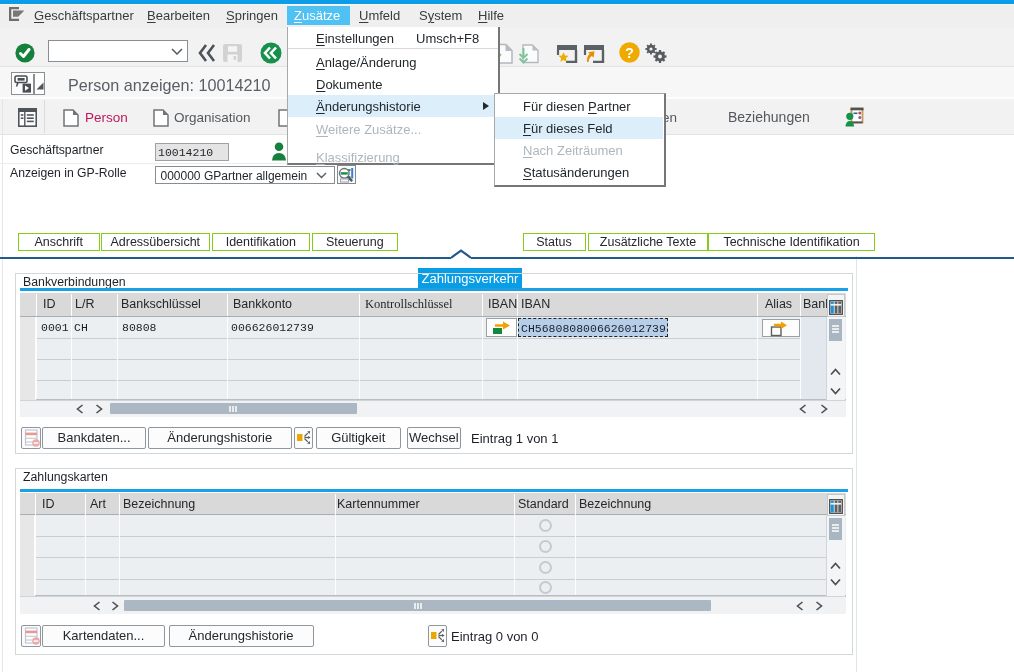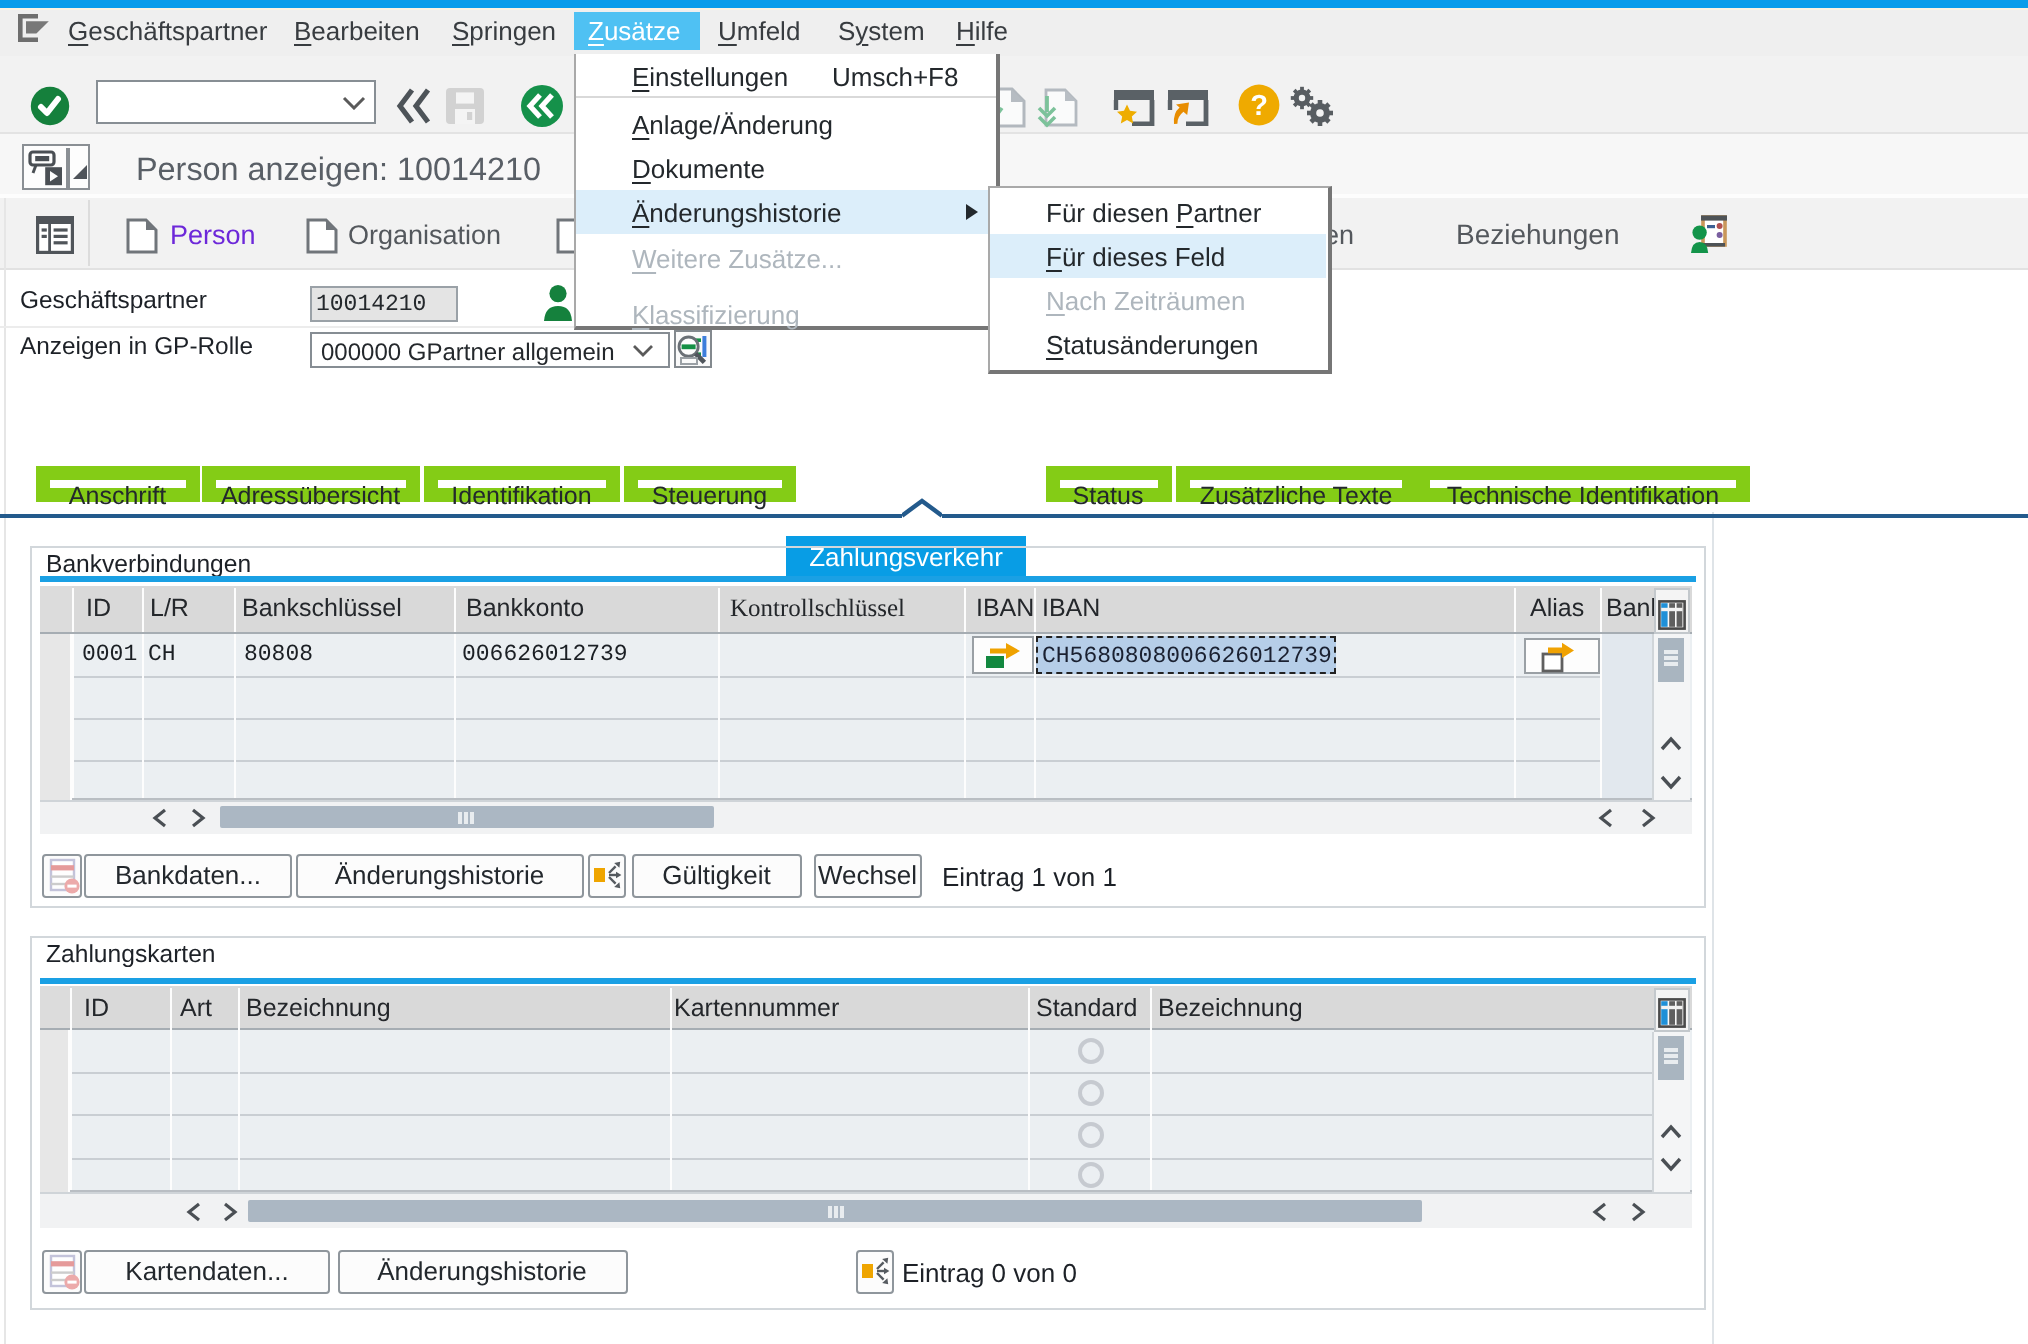"Person" div.a { color: #6d28d9 -> #be185d }
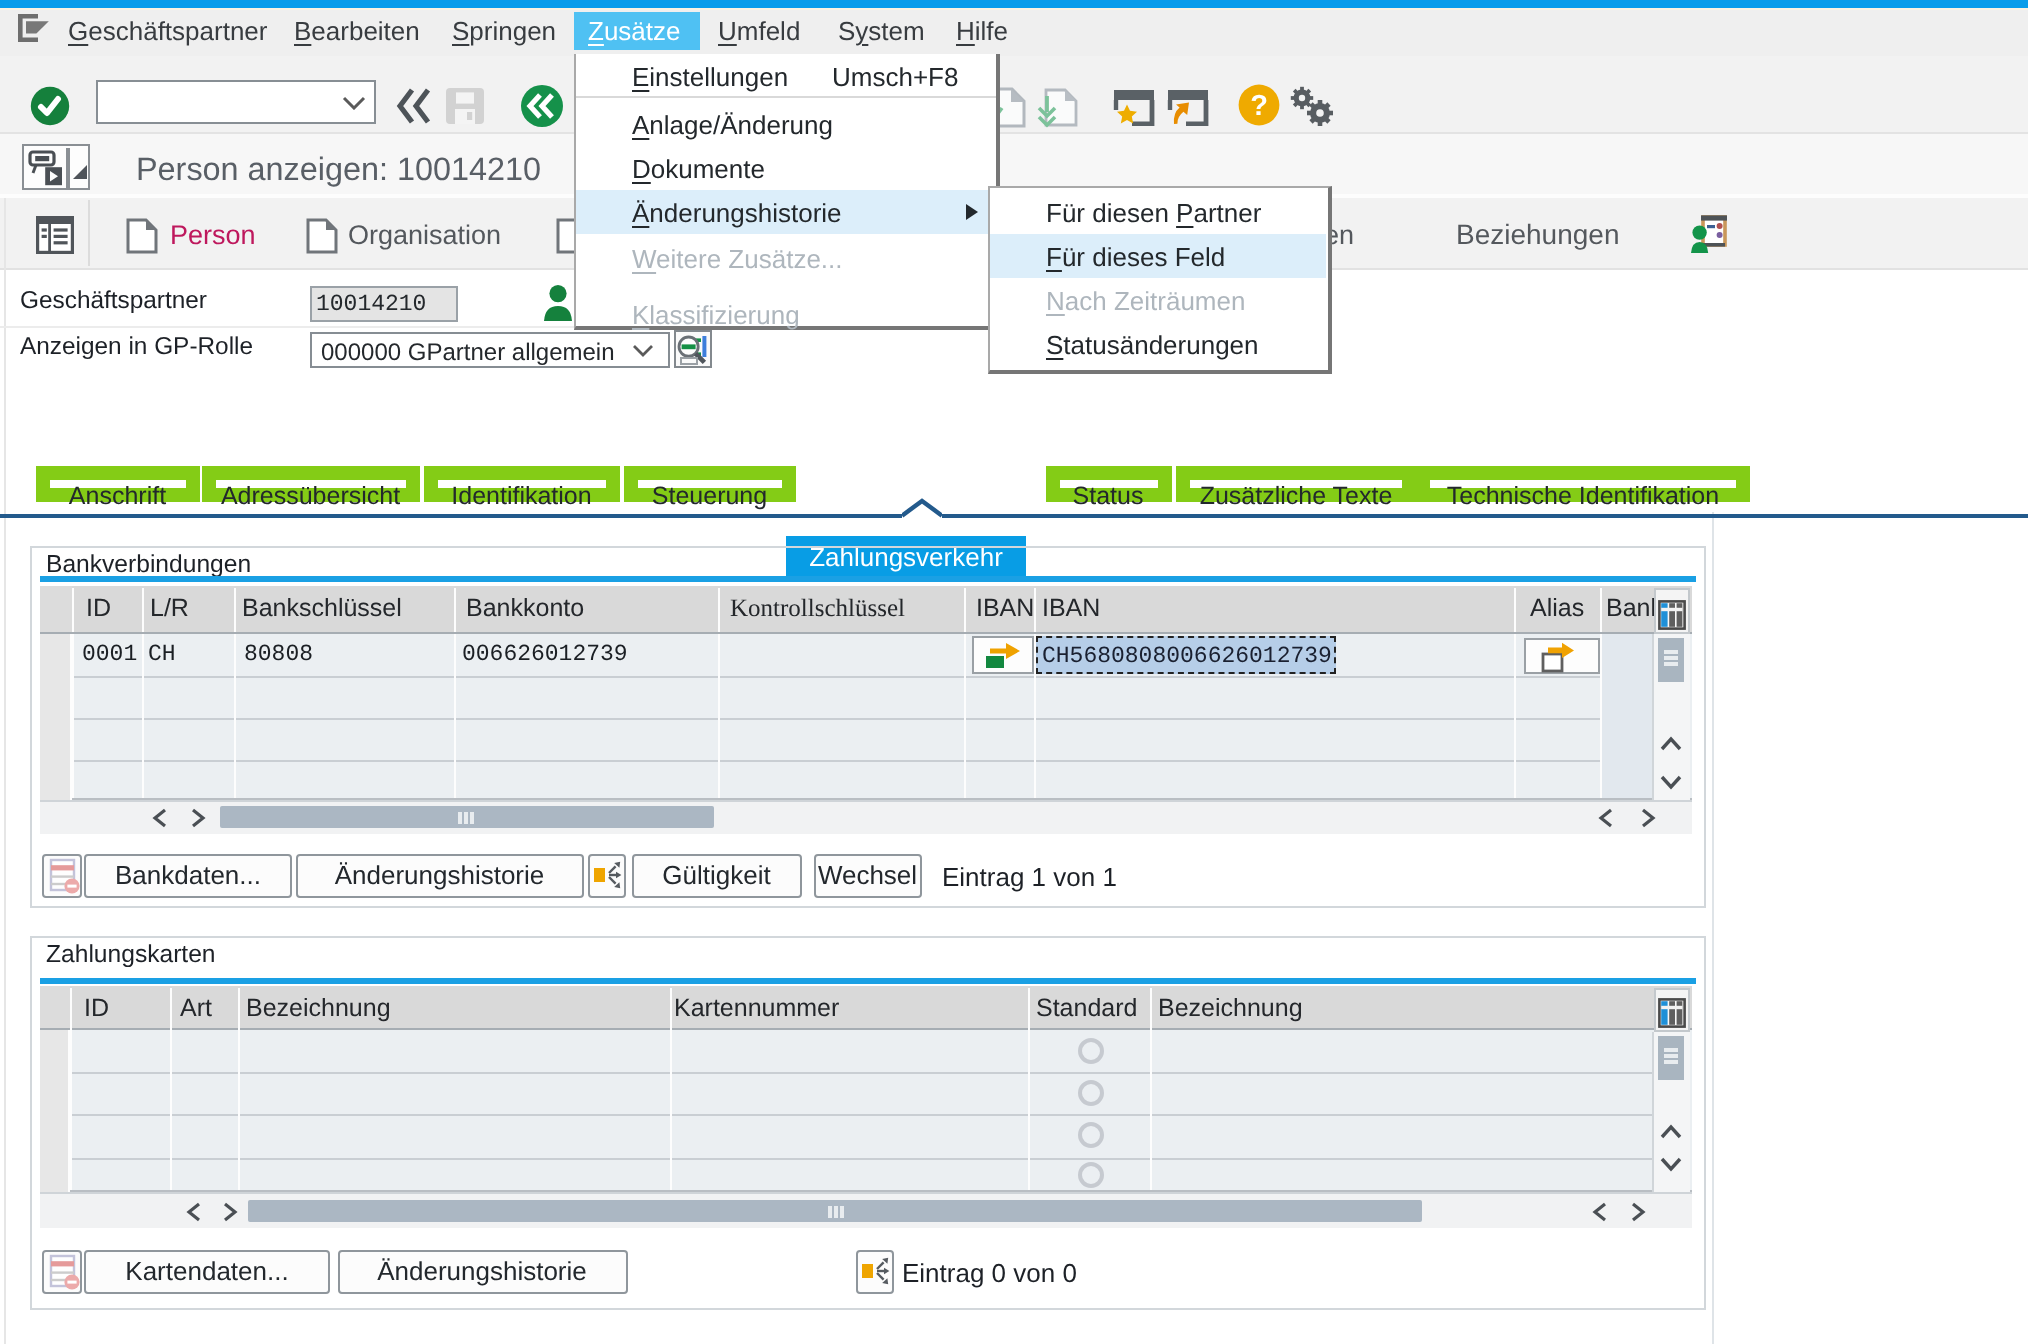"Anschrift" .tab { border: 7px solid #84cc16 -> 1px solid #84cc16 }
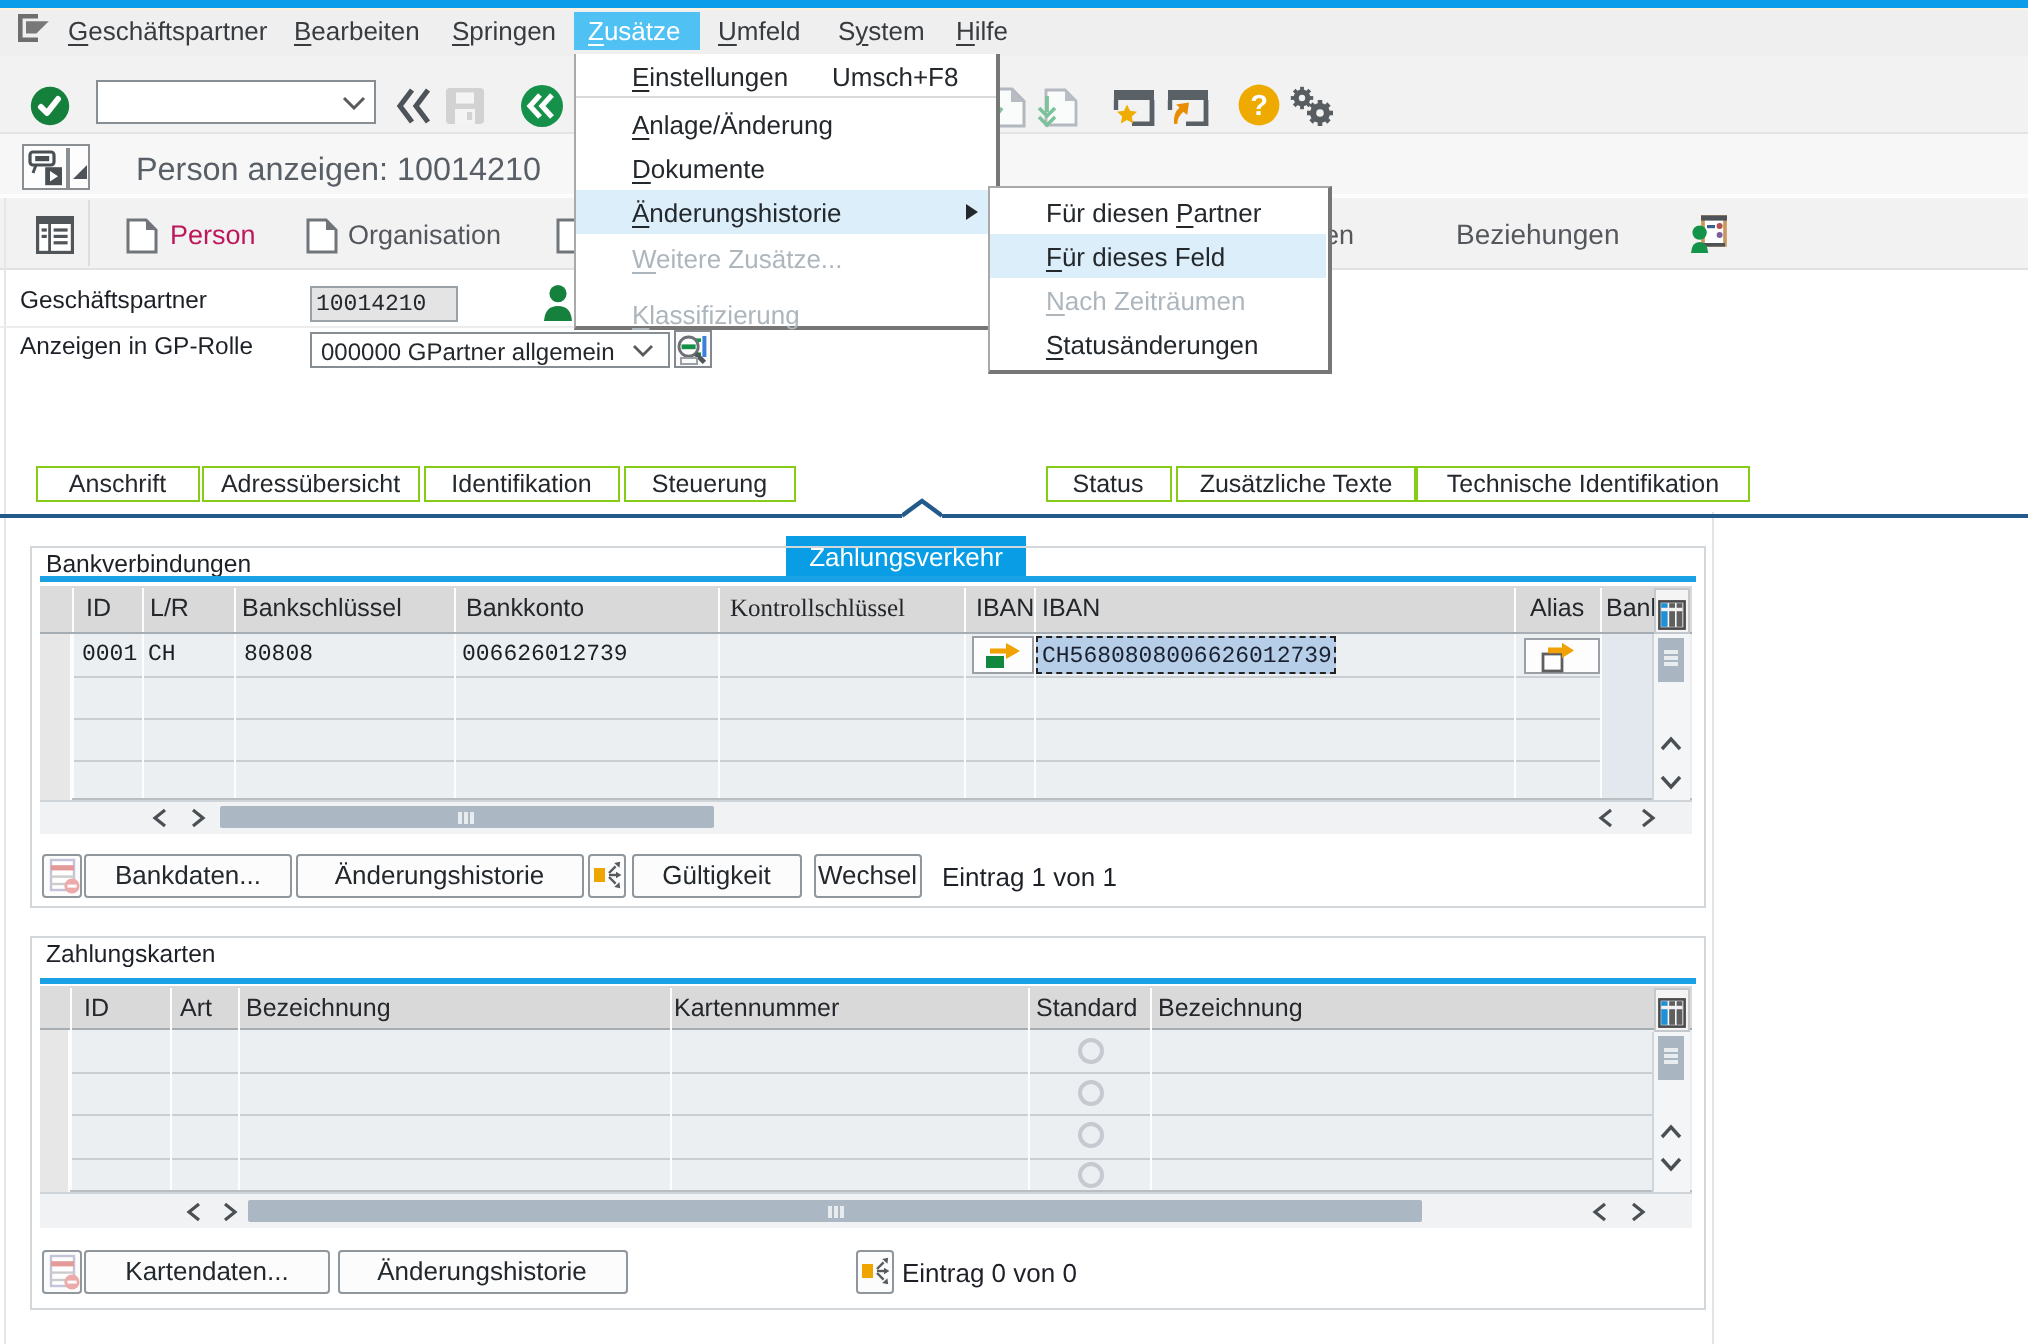"Zahlungsverkehr" div.tab { left: 393px -> 418px; width: 120px -> 104px }
